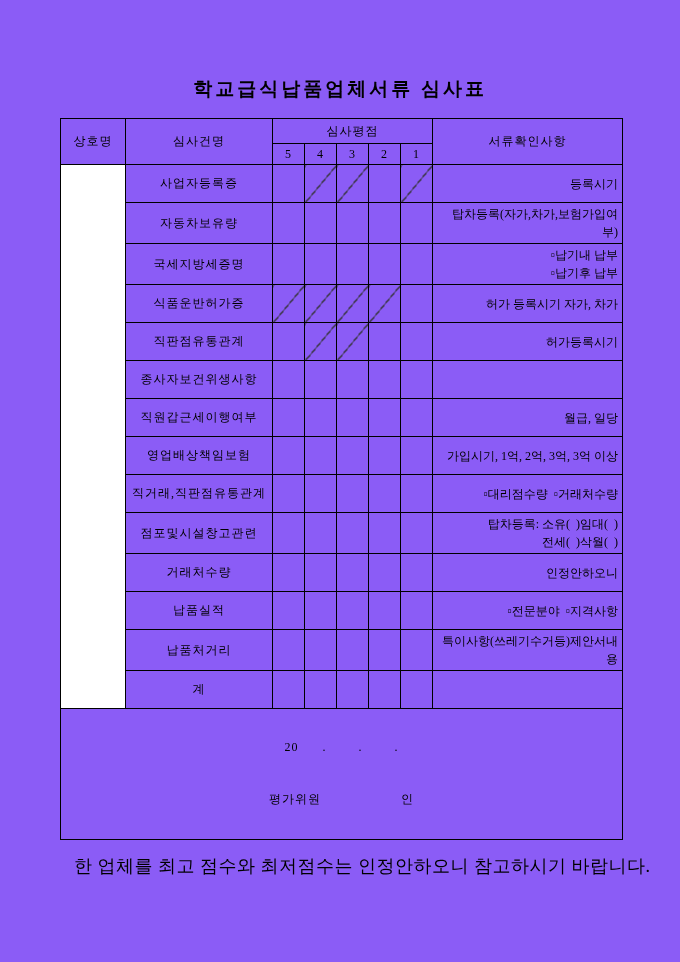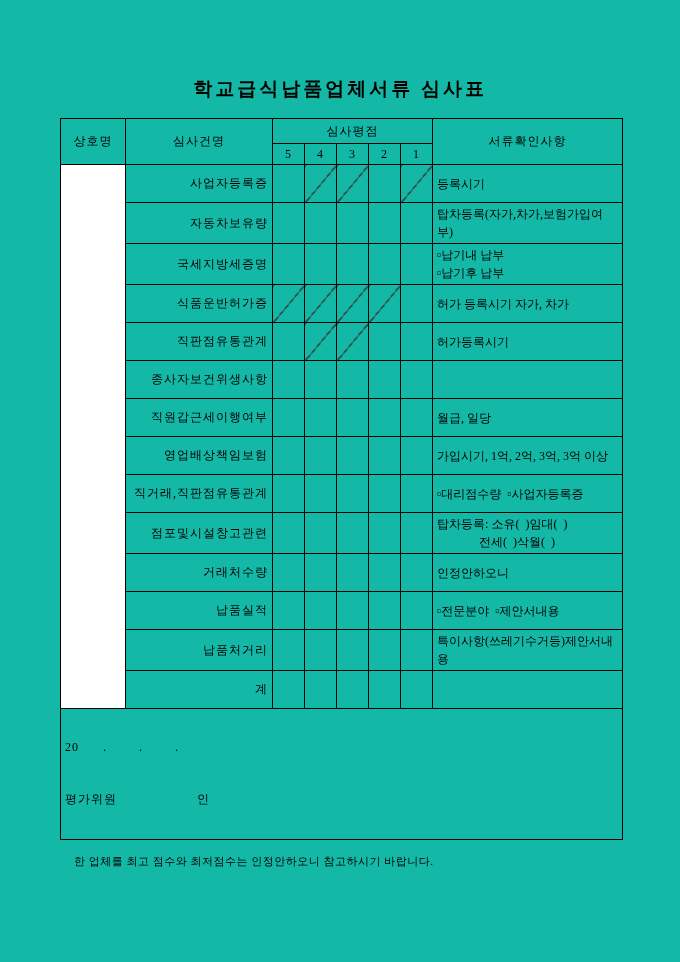"학교급식납품업체서류 심사표" .page { background: #14b8a6 -> #8b5cf6 }
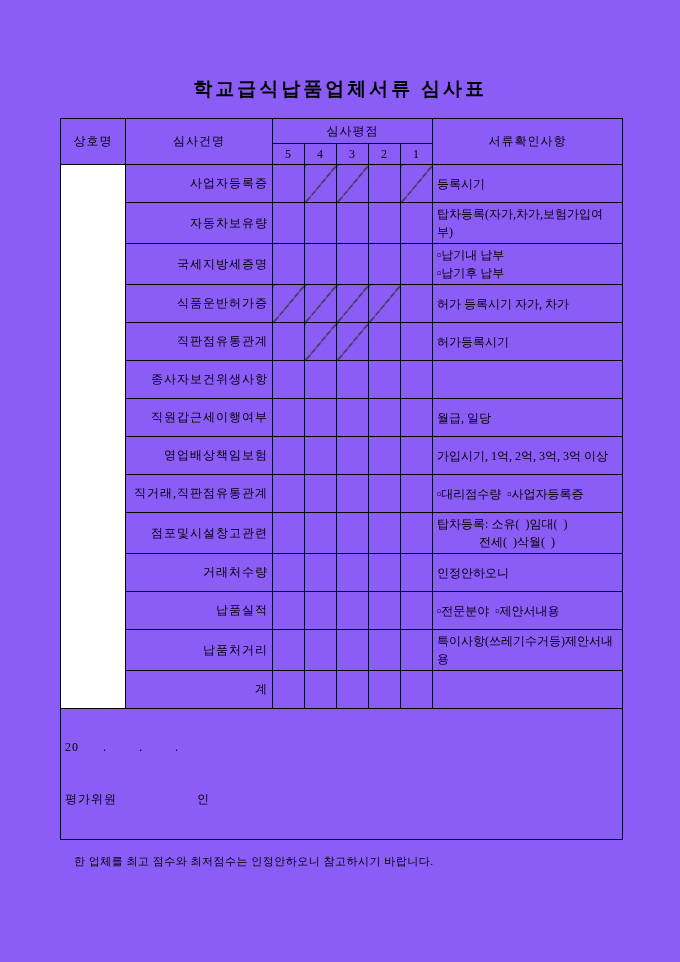"사업자등록증" .item-cell { text-align: right -> center }
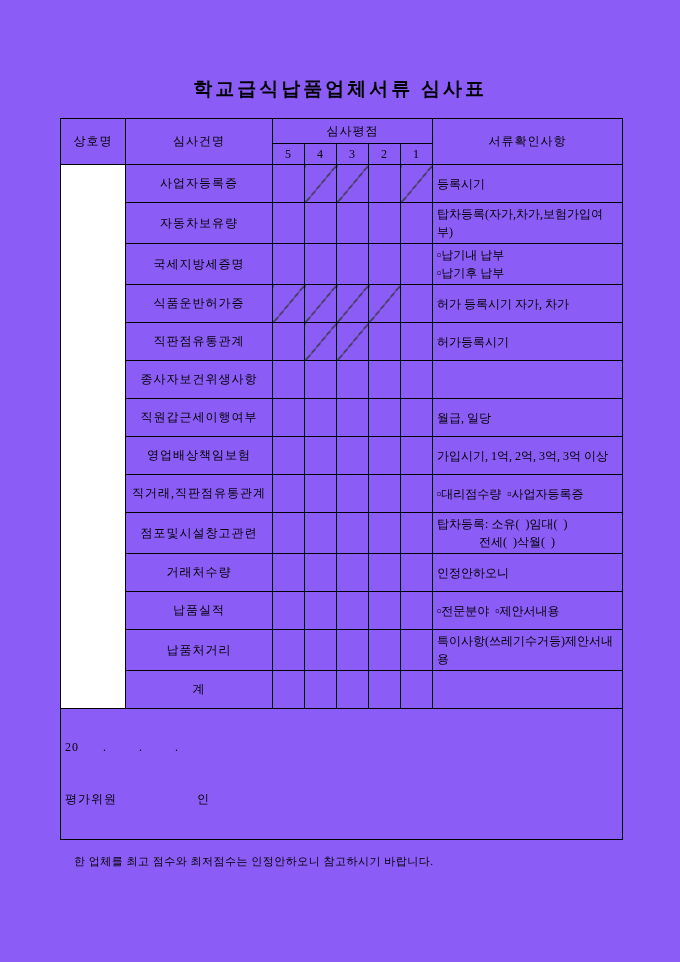"등록시기" .confirm-cell { text-align: left -> right }
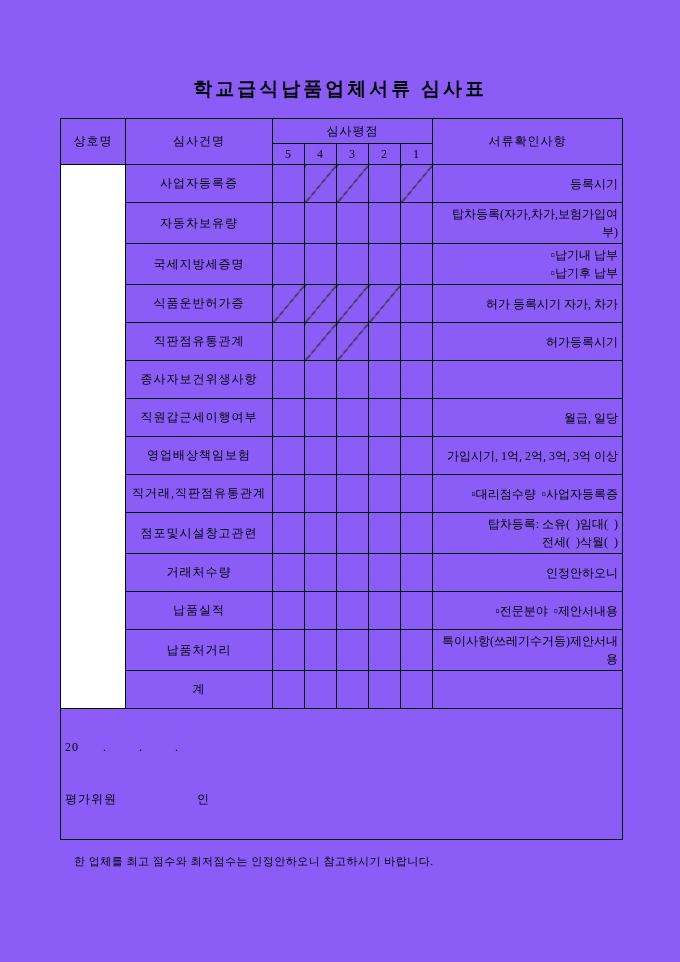"▫대리점수량 ▫사업자등록증" div { text: 사업자등록증 -> 거래처수량 }
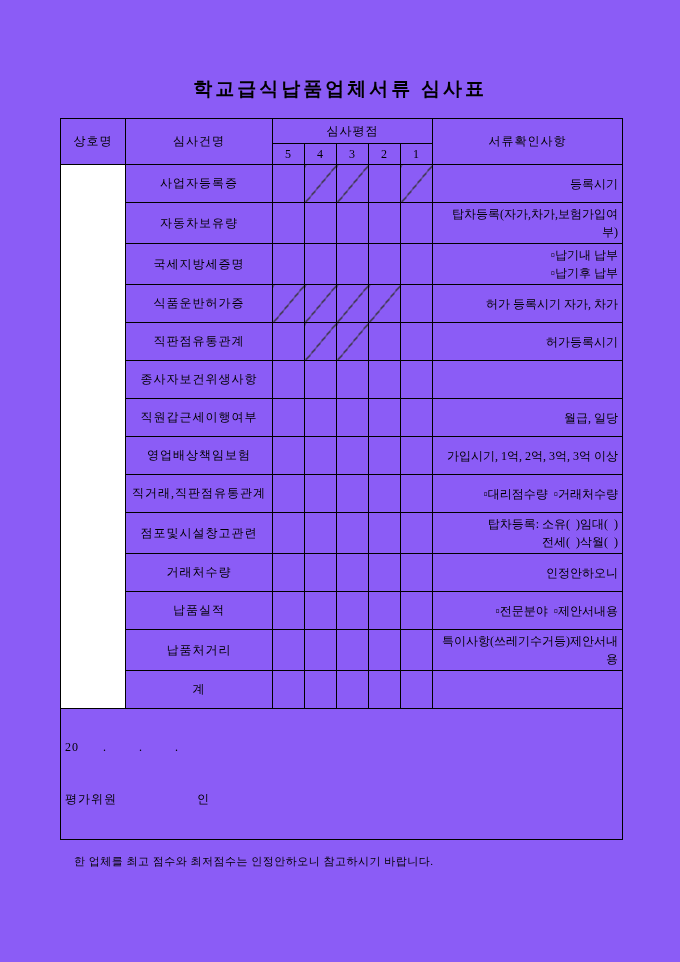"▫전문분야 ▫제안서내용" div { text: 제안서내용 -> 지격사항 }
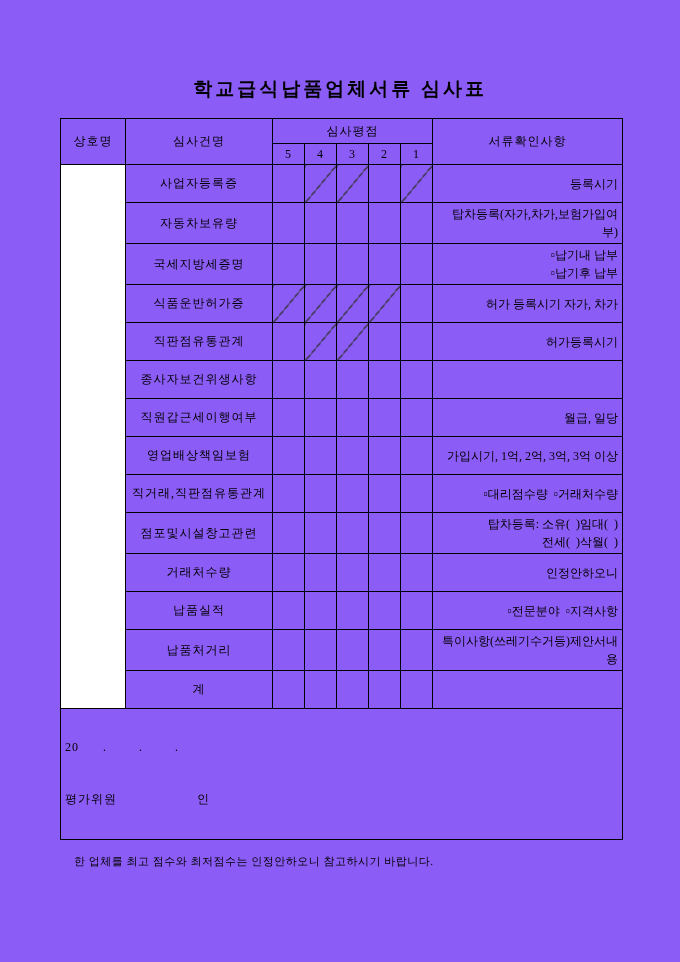"20 . . ." .sign-cell { text-align: left -> center }
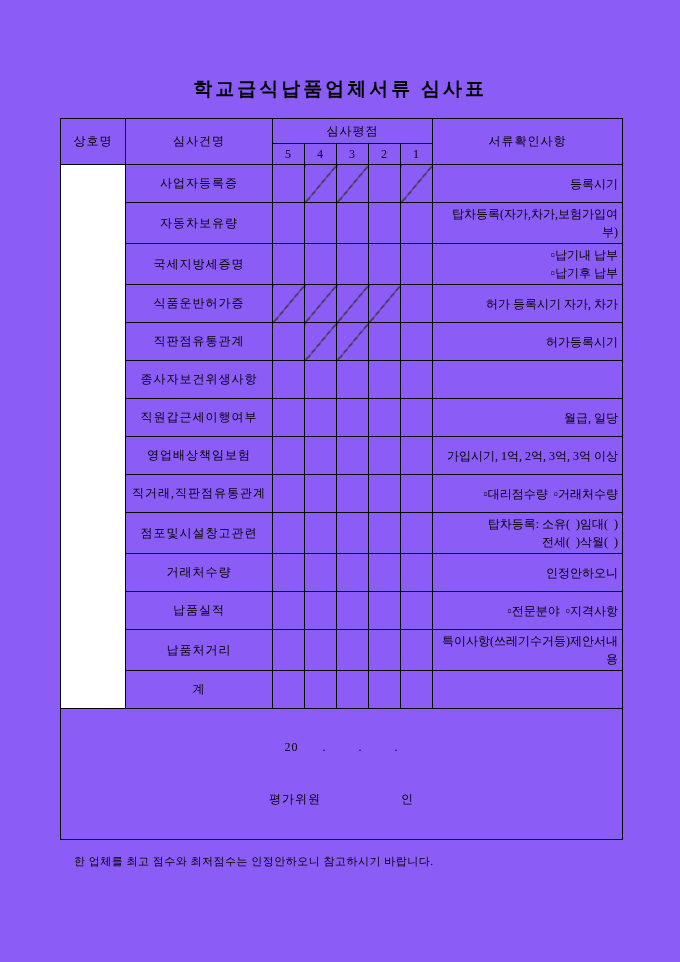"한 업체를 최고 점수와 최저점수는" .note { font-size: 11px -> 18px }
